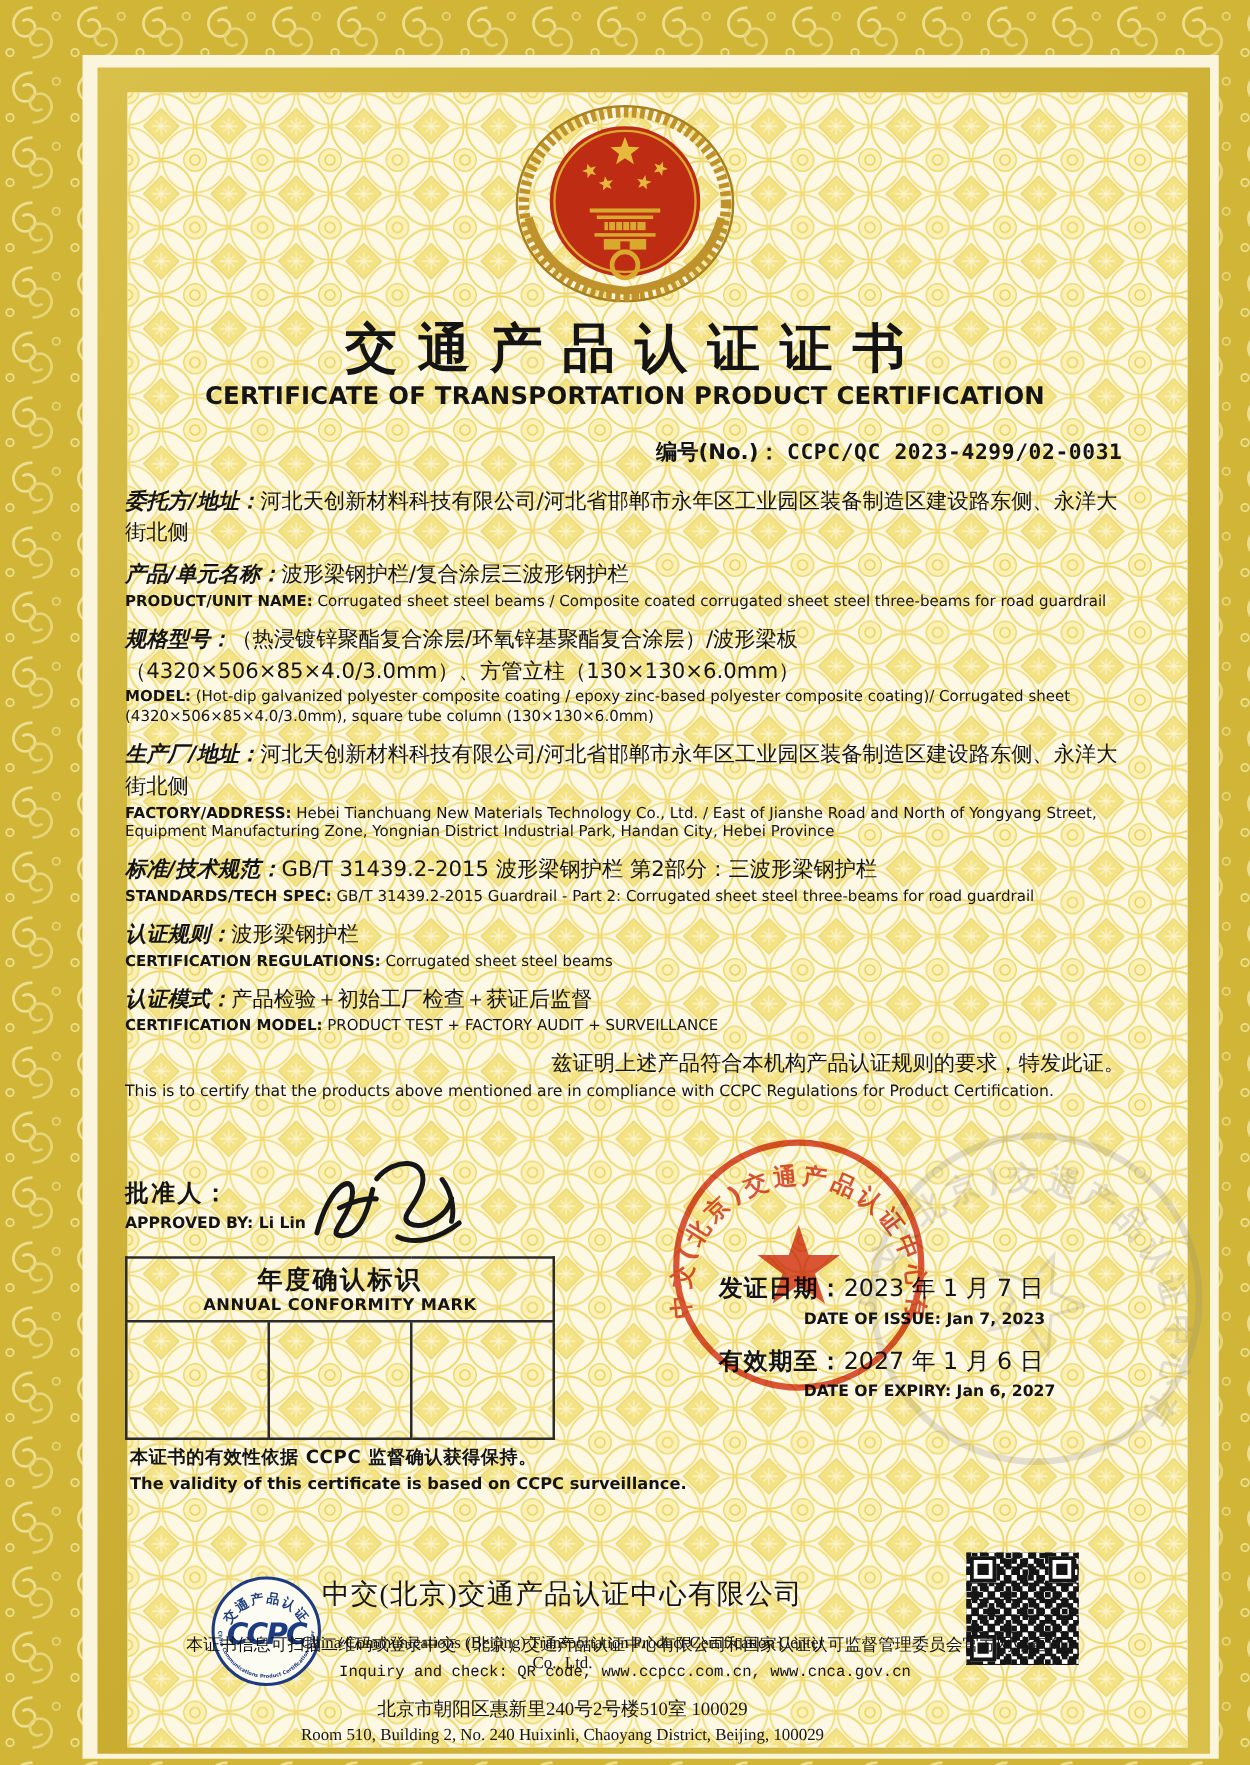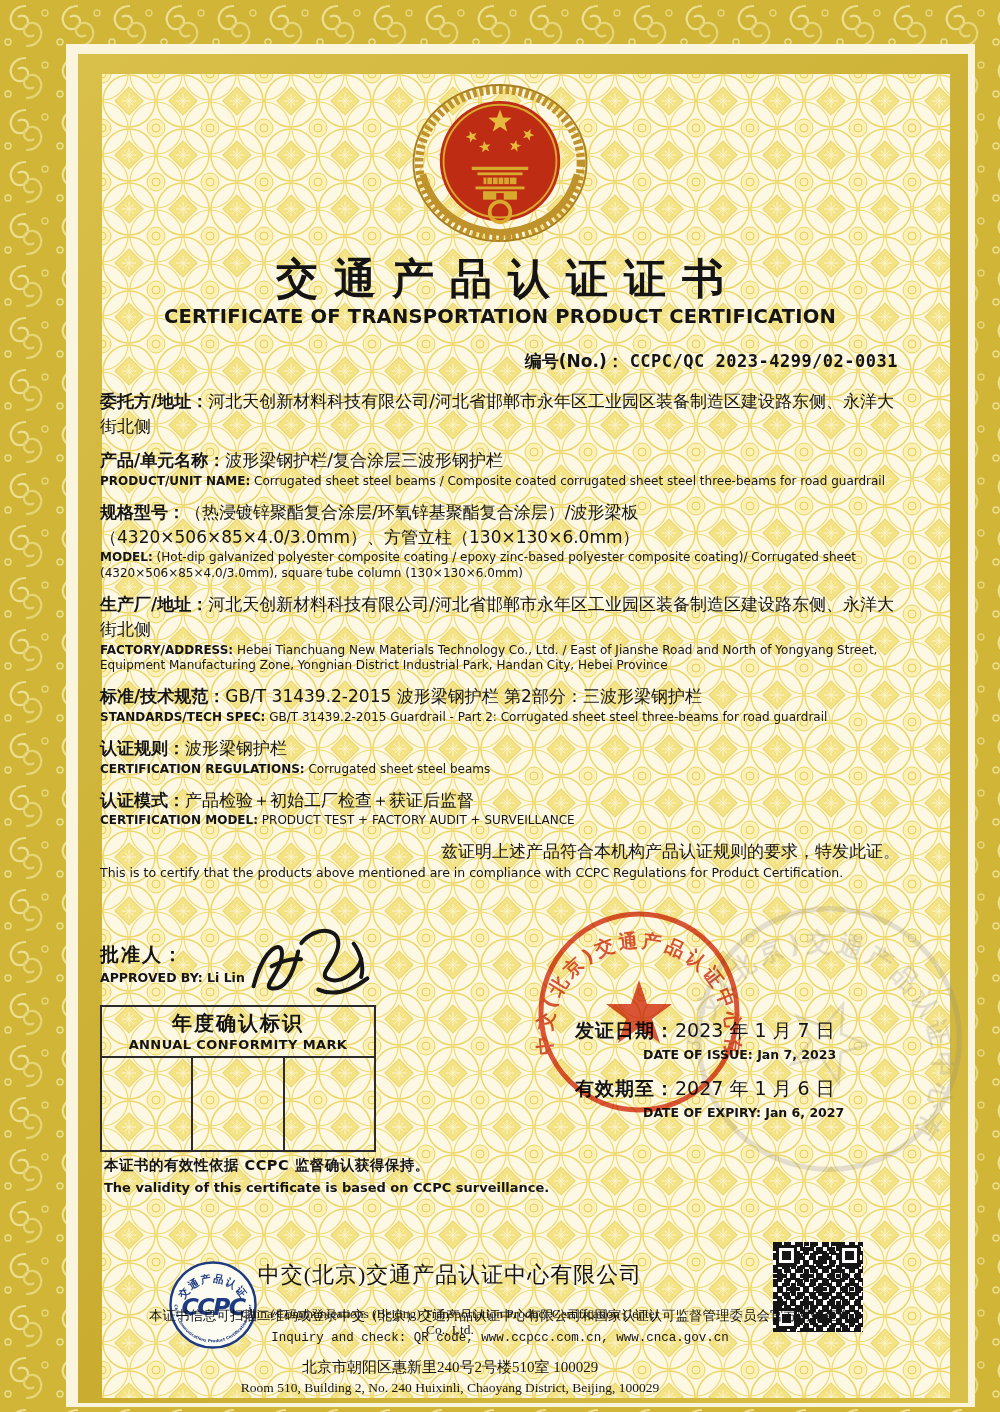"委托方/地址：" .zh-line .lz { font-style: none -> italic }
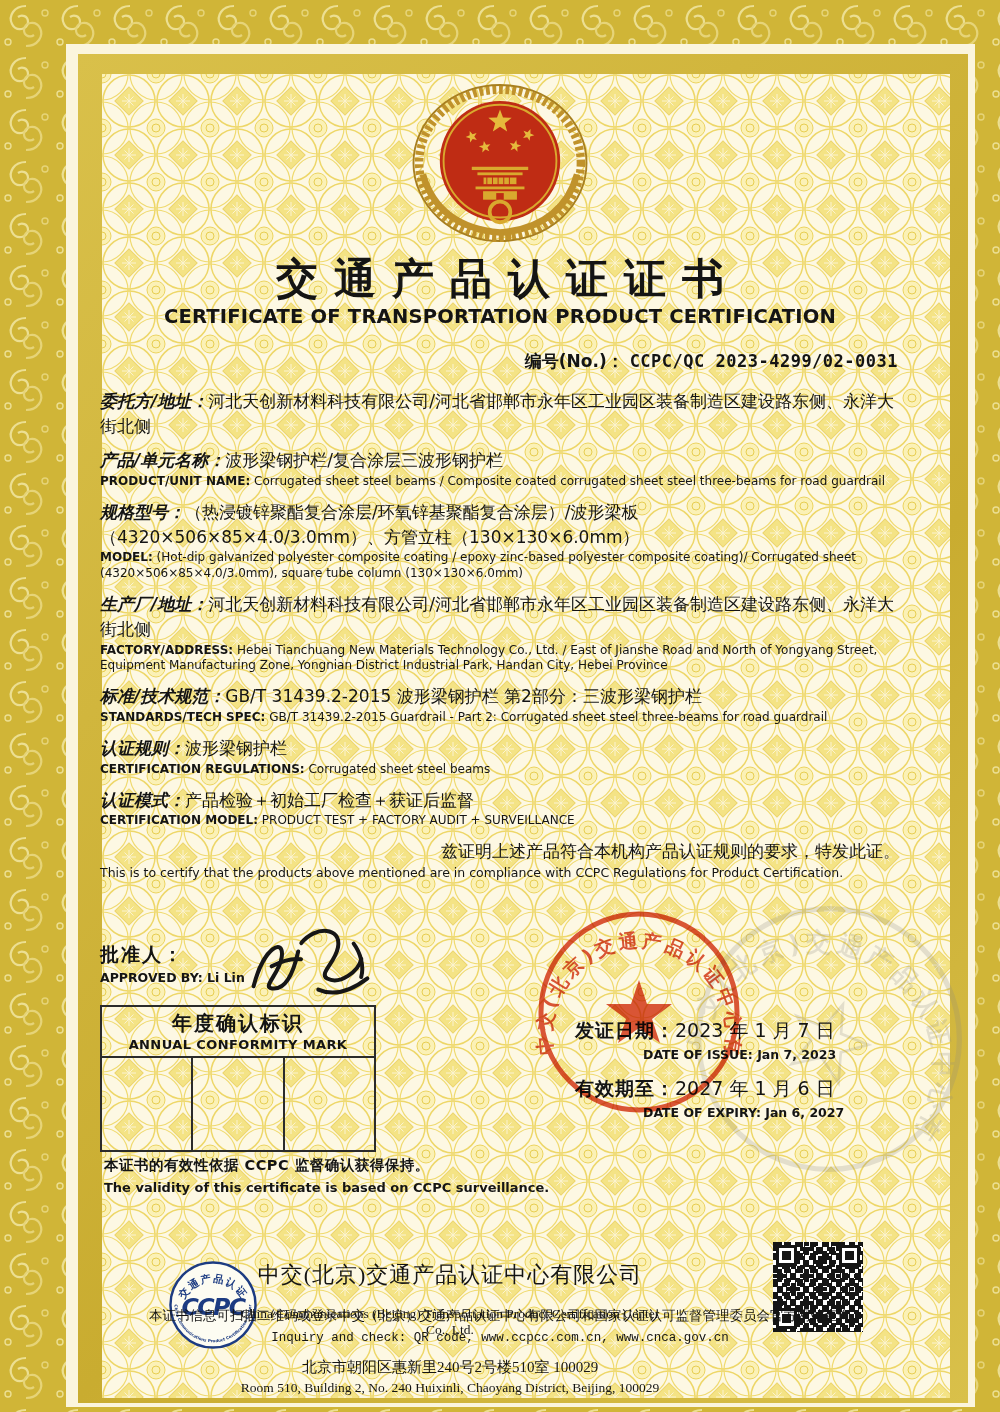"年度确认标识" .conf-table { width: 276px -> 344px }
